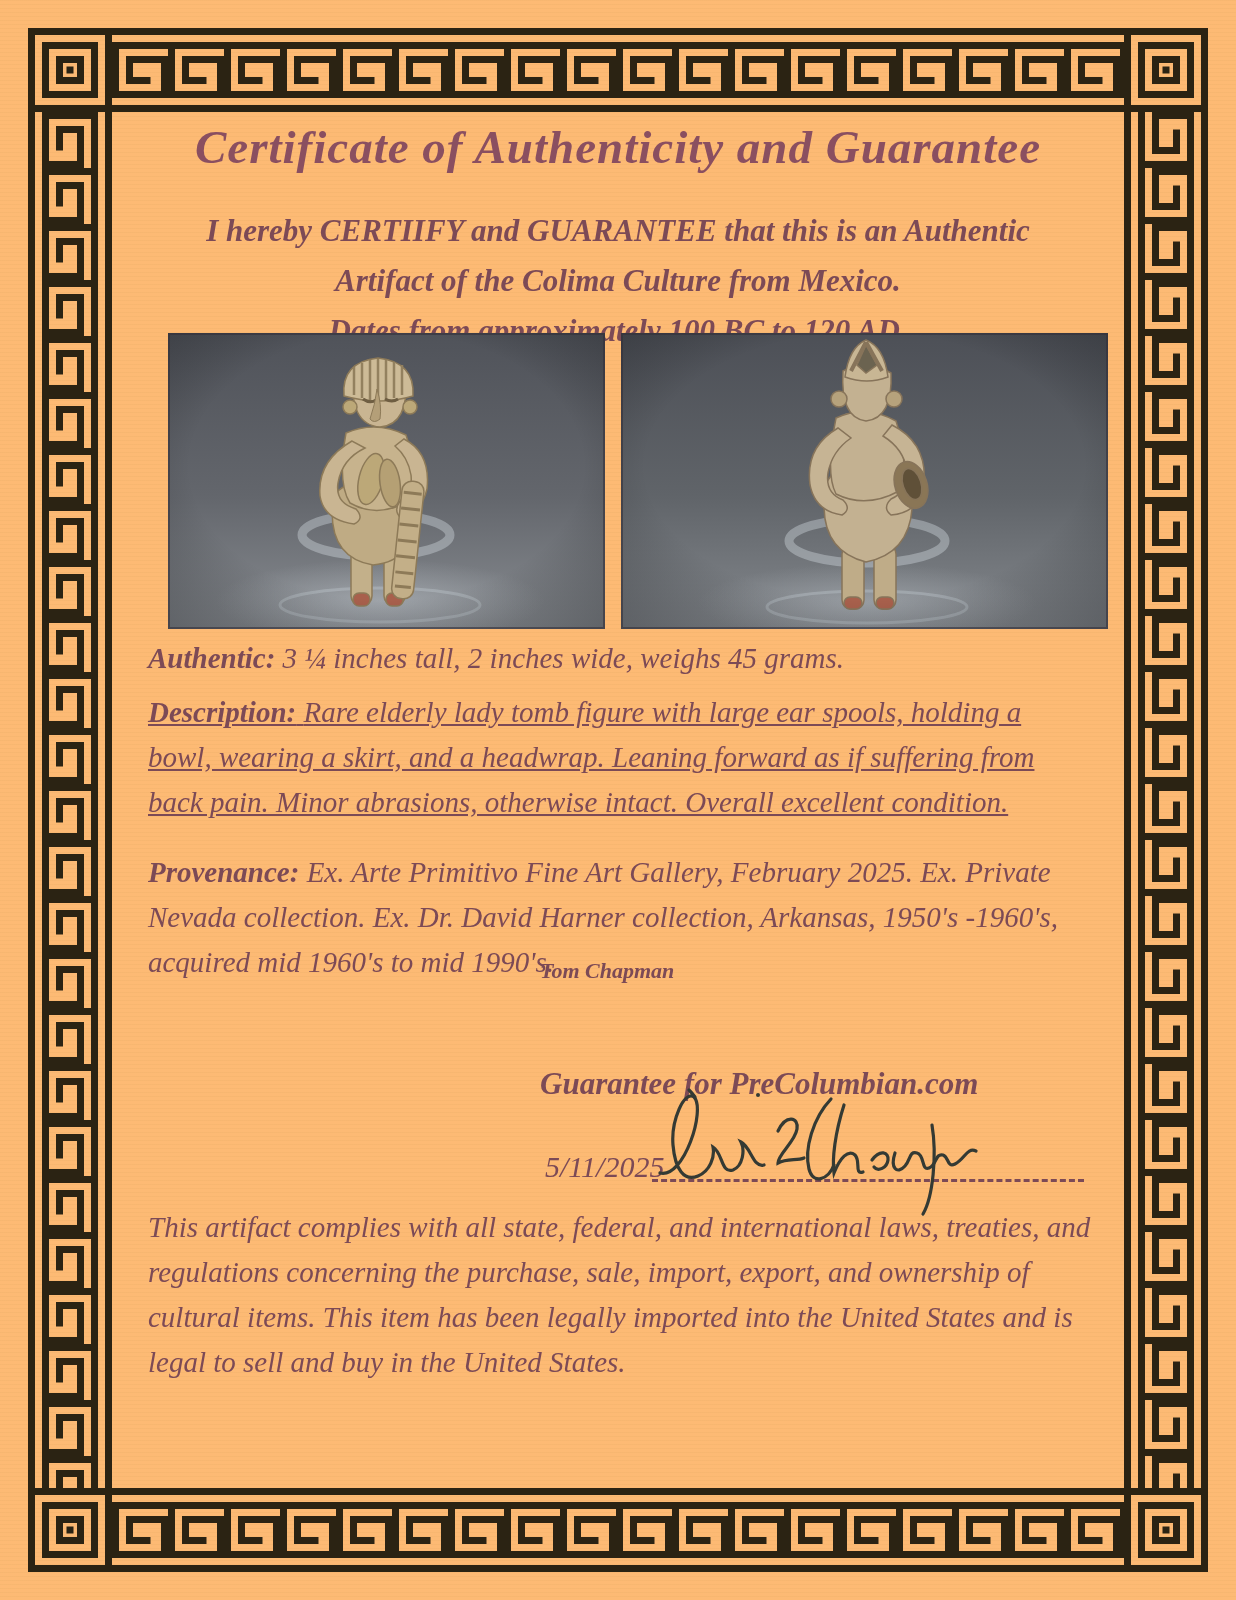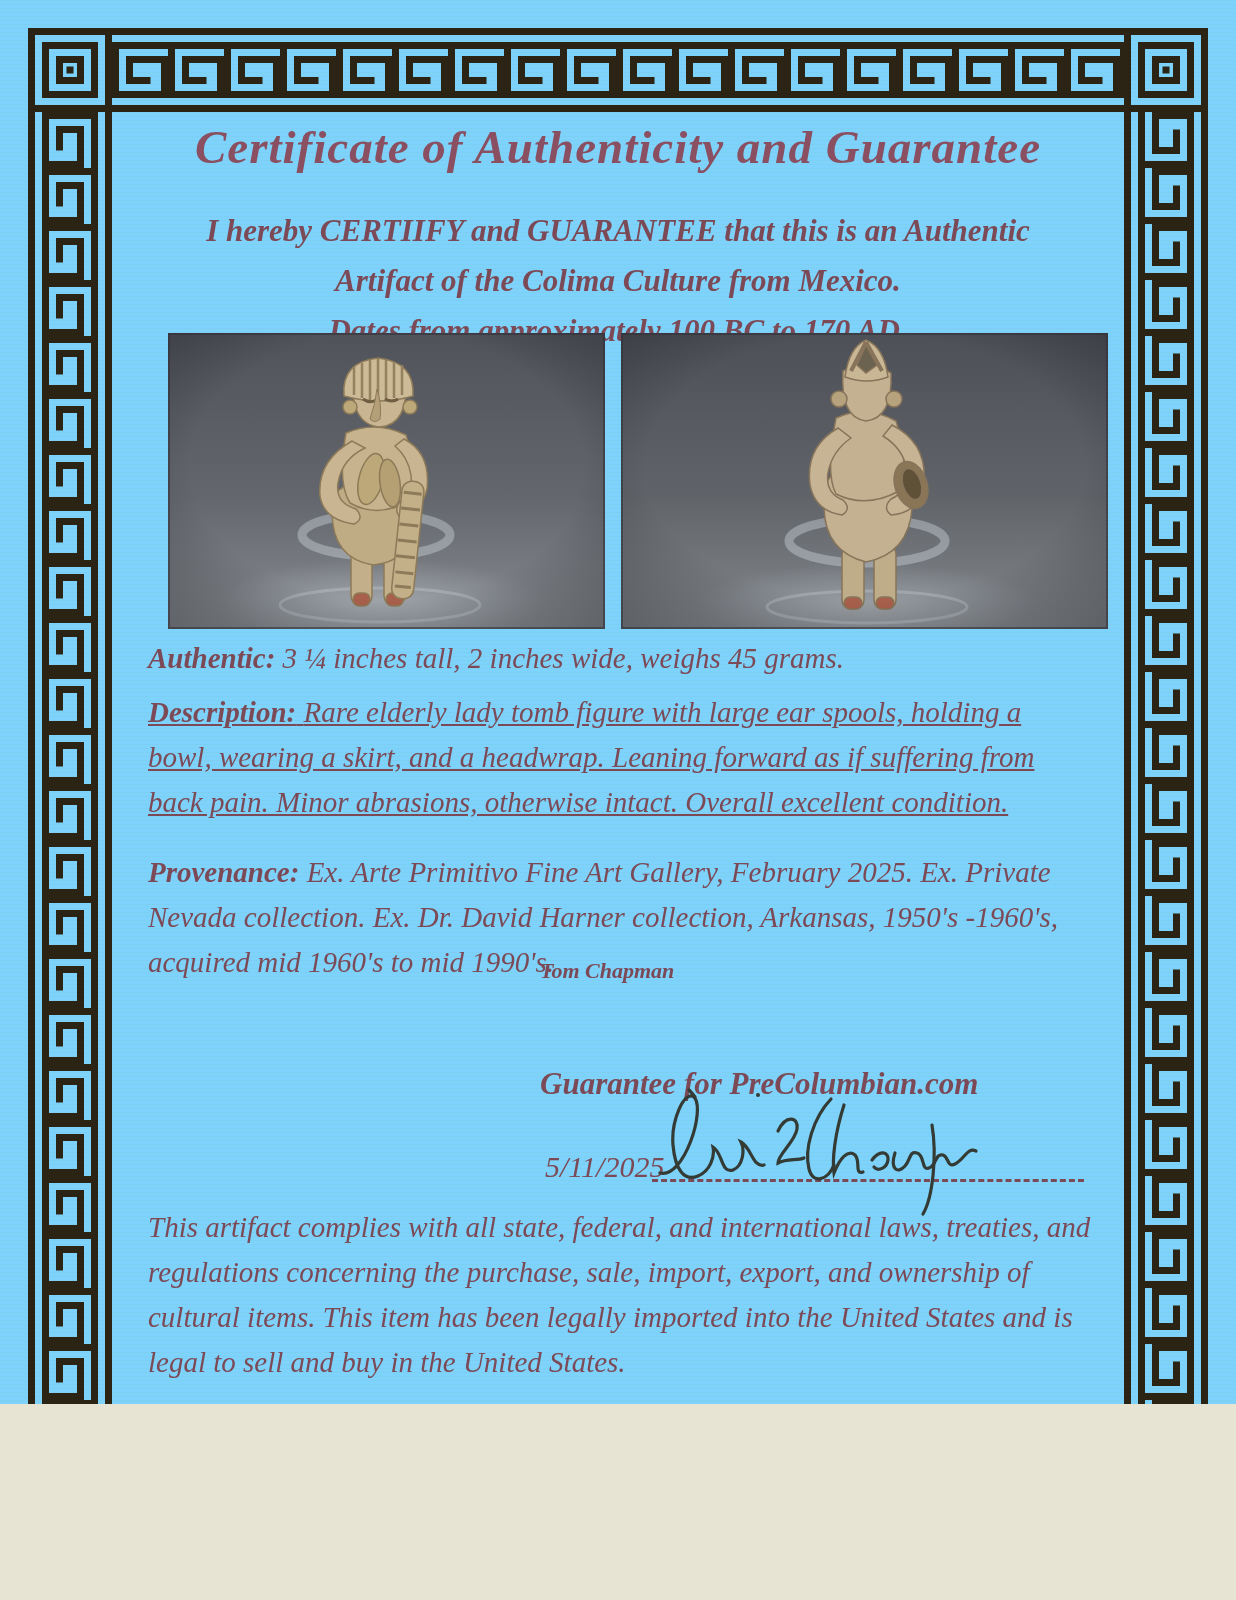"Certificate of Authenticity and" .page { background: #7dd3fc -> #fdba74; height: 1404px -> 1600px }
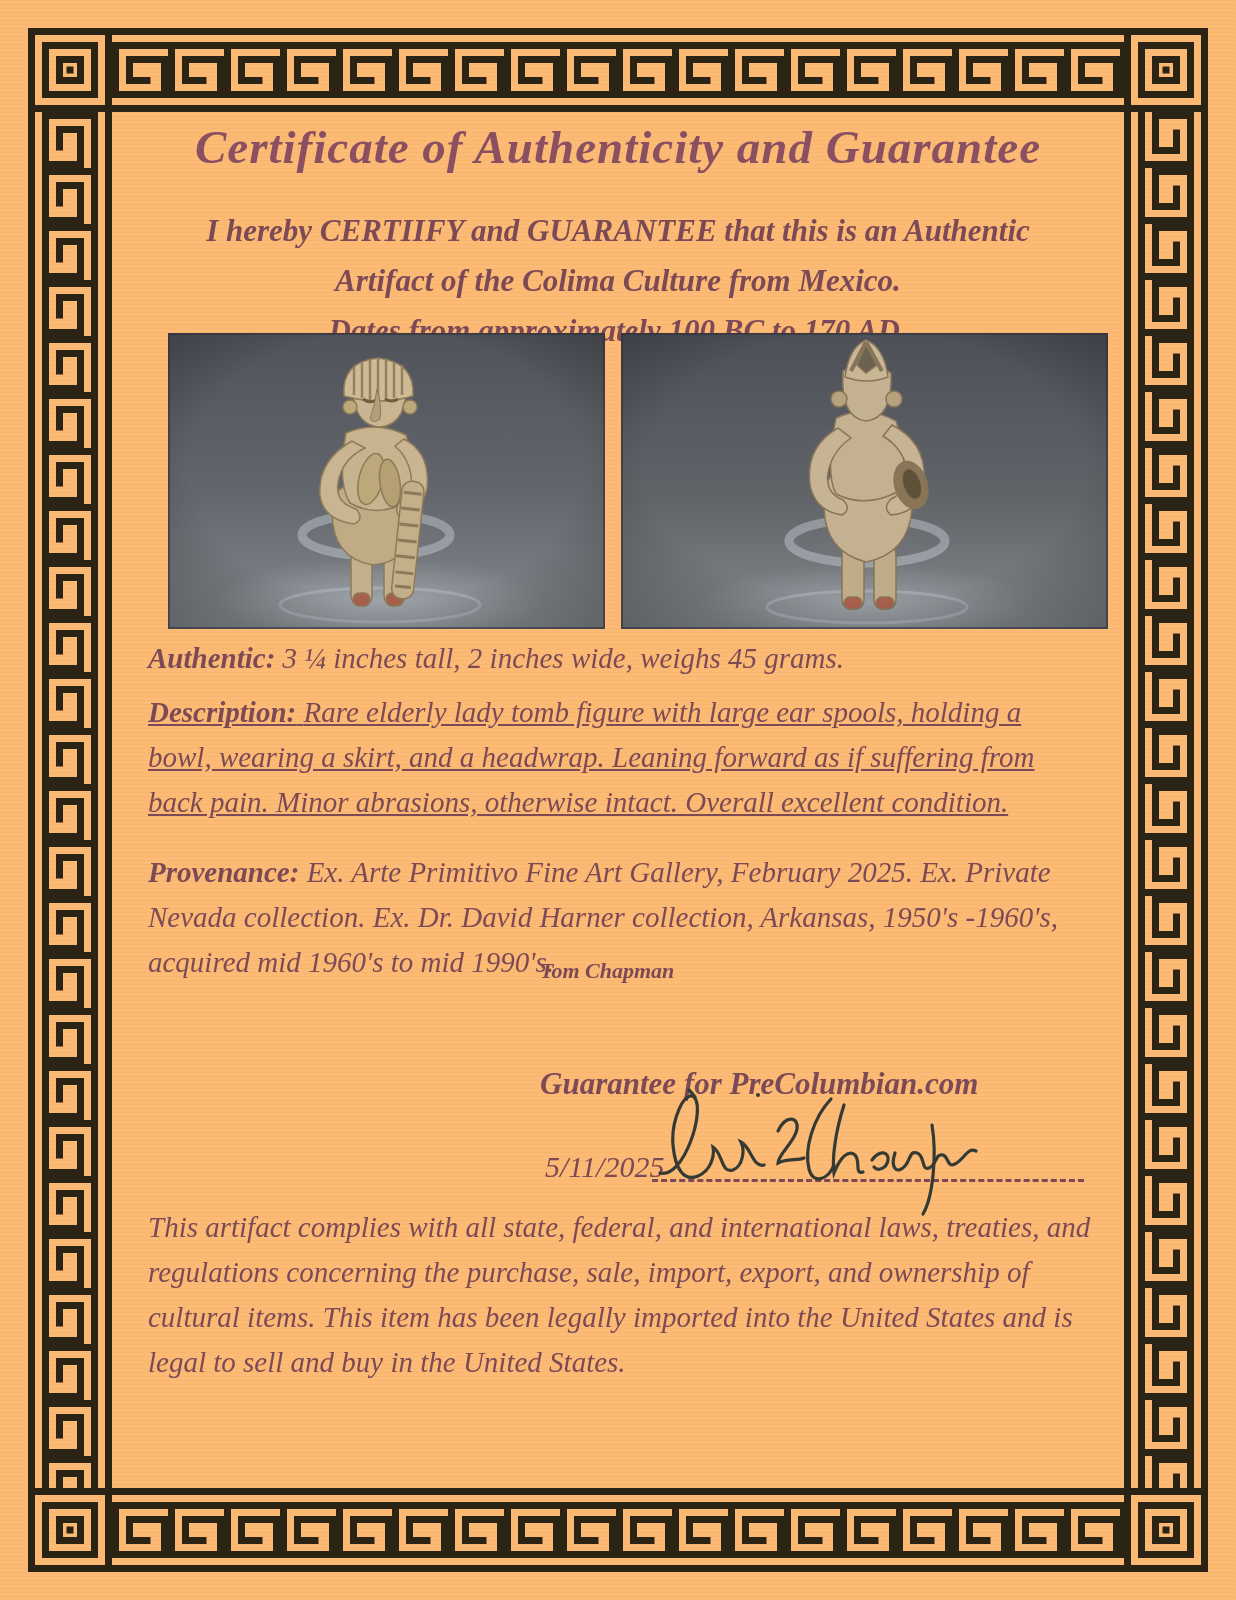"Dates from approximately 100 BC" div { text: 170 -> 120 }
